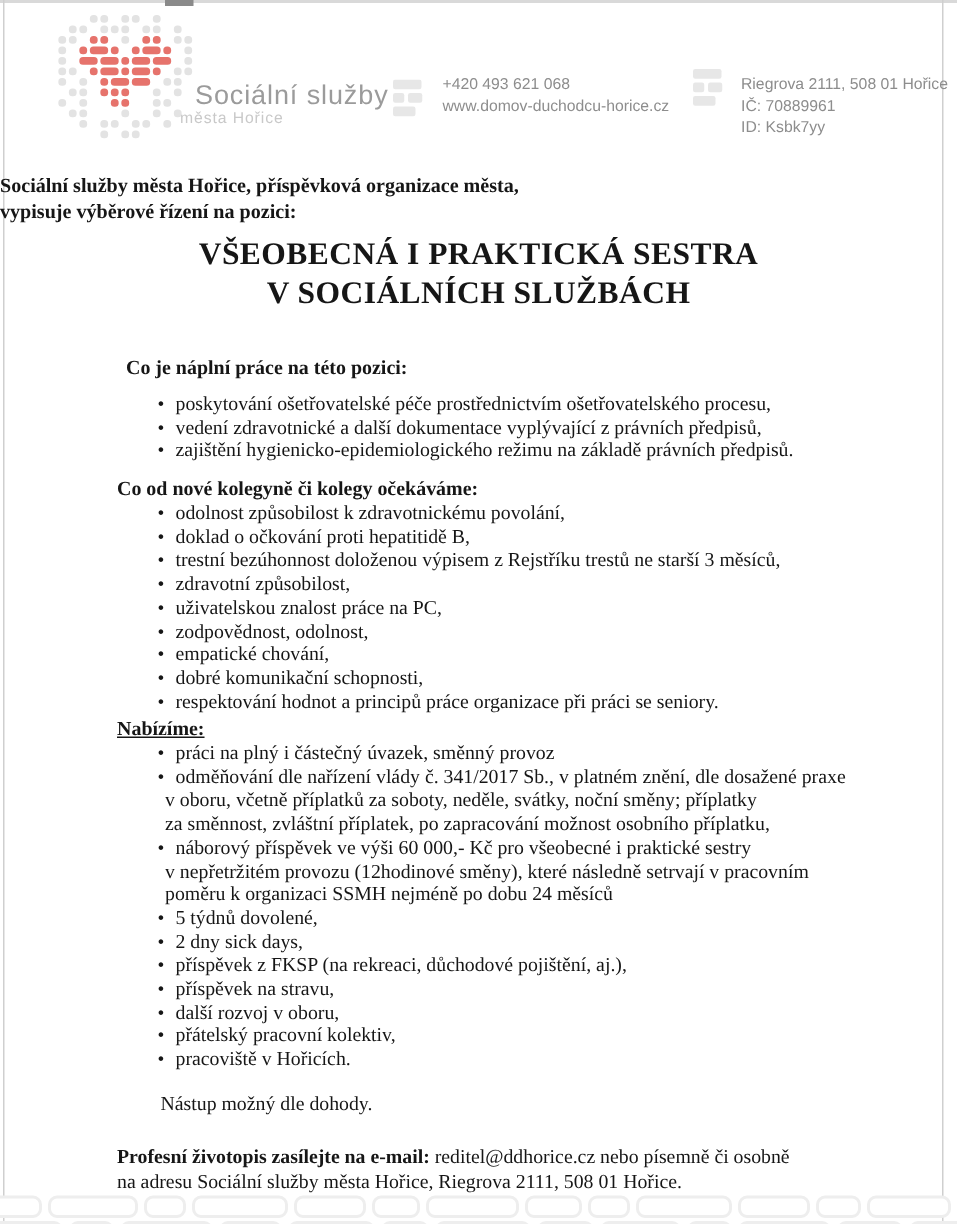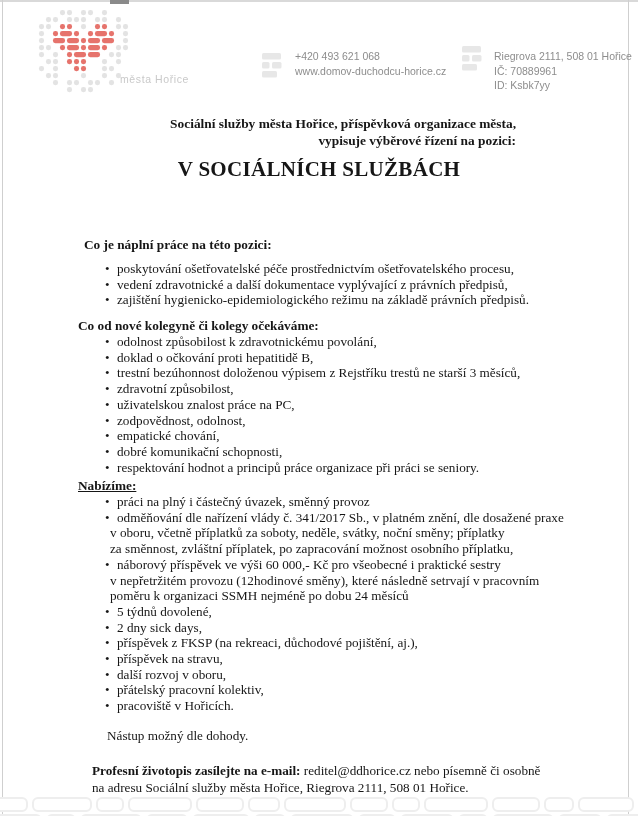"Sociální služby" div.logo-title { html: none -> <div>Sociální služby</div> }
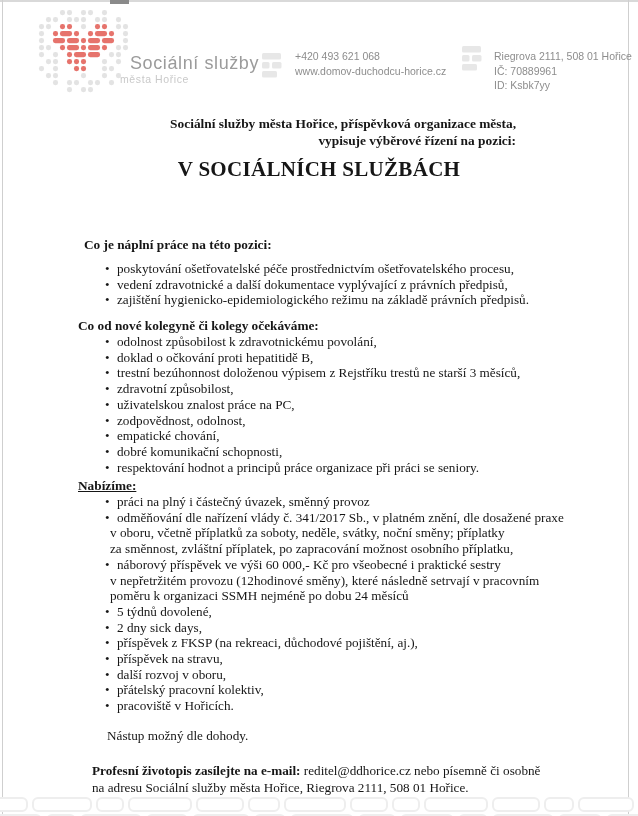"Sociální služby města Hořice," .intro { text-align: right -> left }
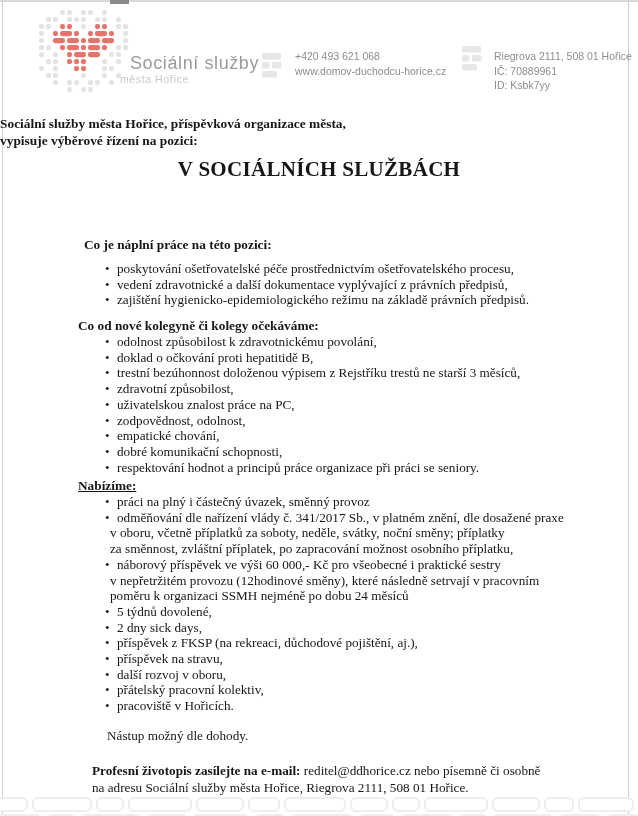"VŠEOBECNÁ I PRAKTICKÁ SESTRA" div { html: none -> <div>VŠEOBECNÁ I PRAKTICKÁ SESTRA</div> }
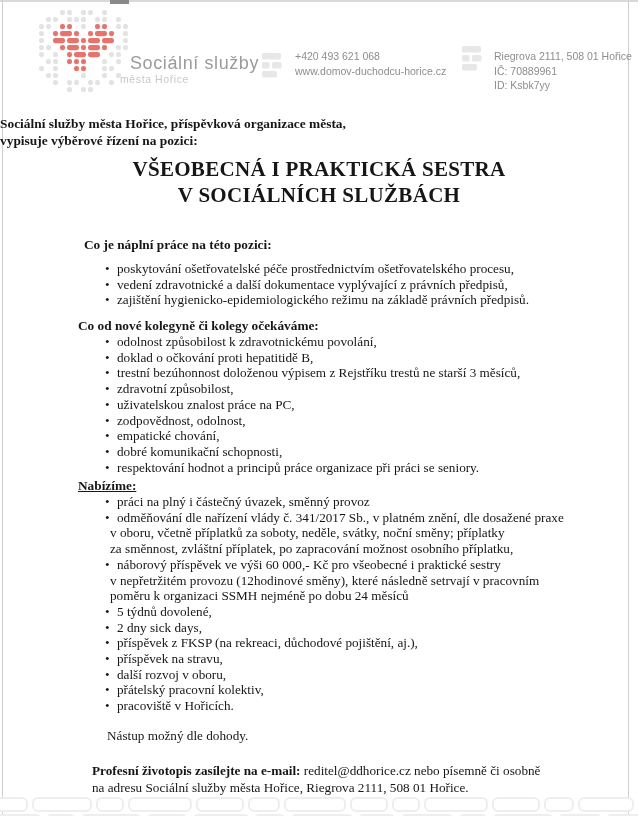"Profesní životopis zasílejte na e-mail:" .cv { left: 92px -> 78px }
